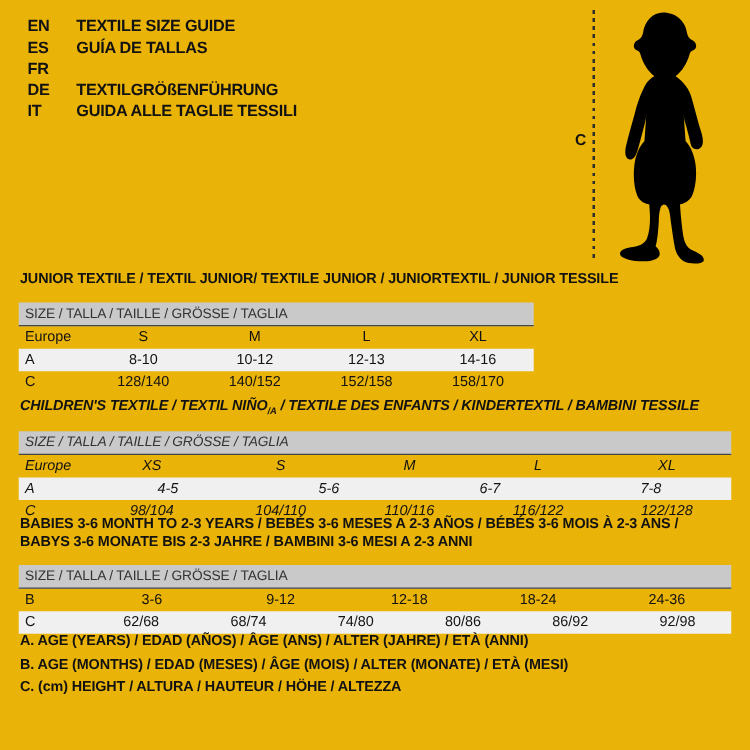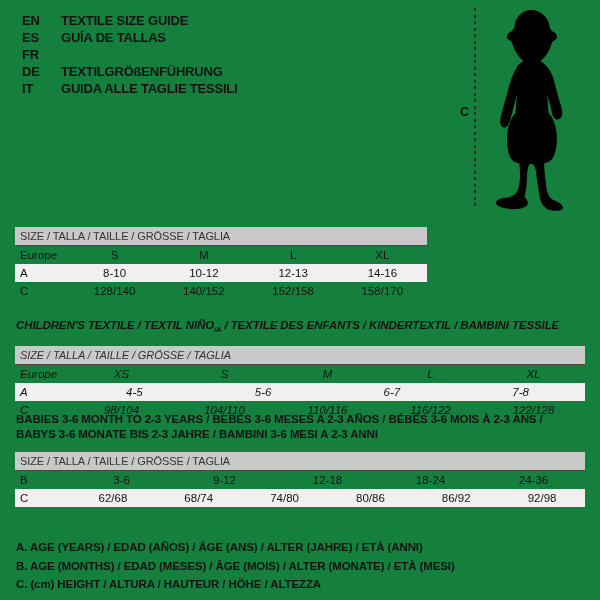"EN" .canvas { background: #15803d -> #eab308 }
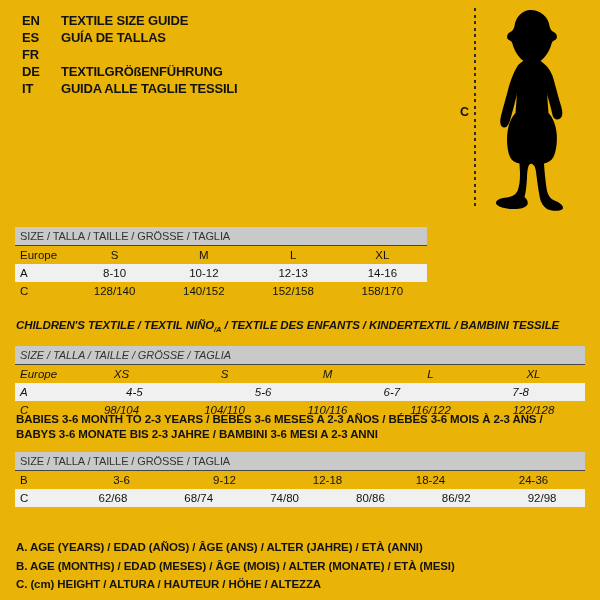"JUNIOR TEXTILE / TEXTIL JUNIOR/" div.sec-title { html: none -> <div> <div><span>JUNIOR TEXTILE / TEXTIL JUNIOR/ TEXTILE JUNIOR / JUNIORTEXTIL / JUNIOR TESSILE</span></div> </div> }
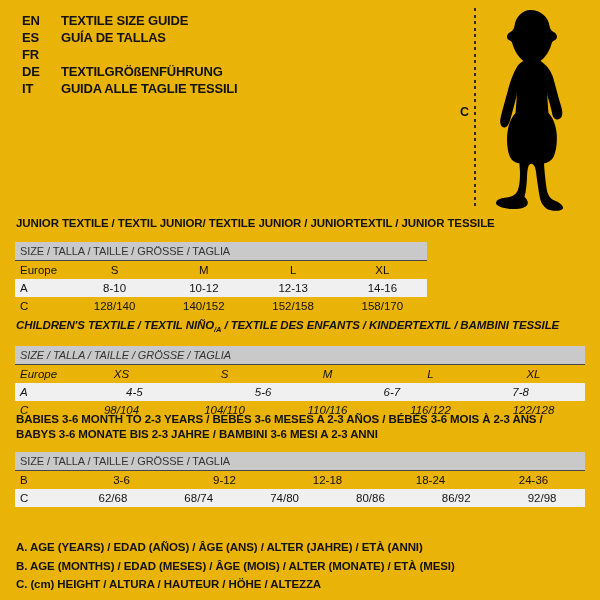"A. AGE (YEARS) / EDAD" .footnotes { top: 538px -> 504px }
